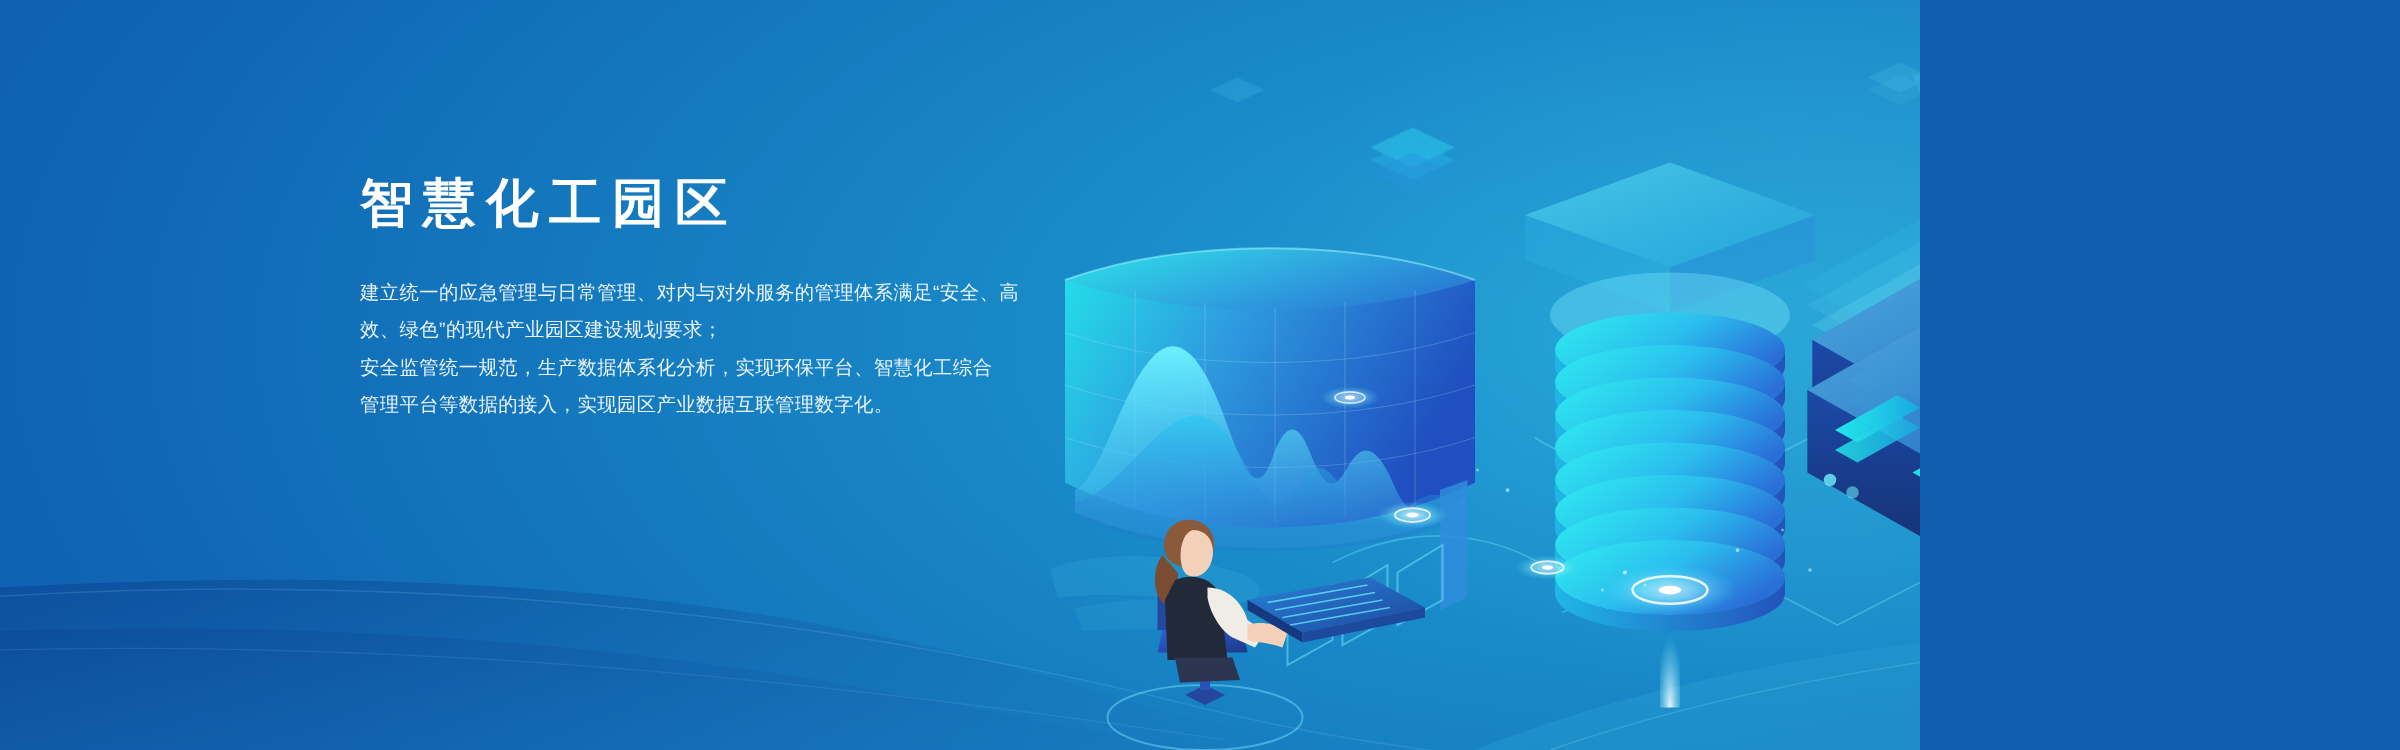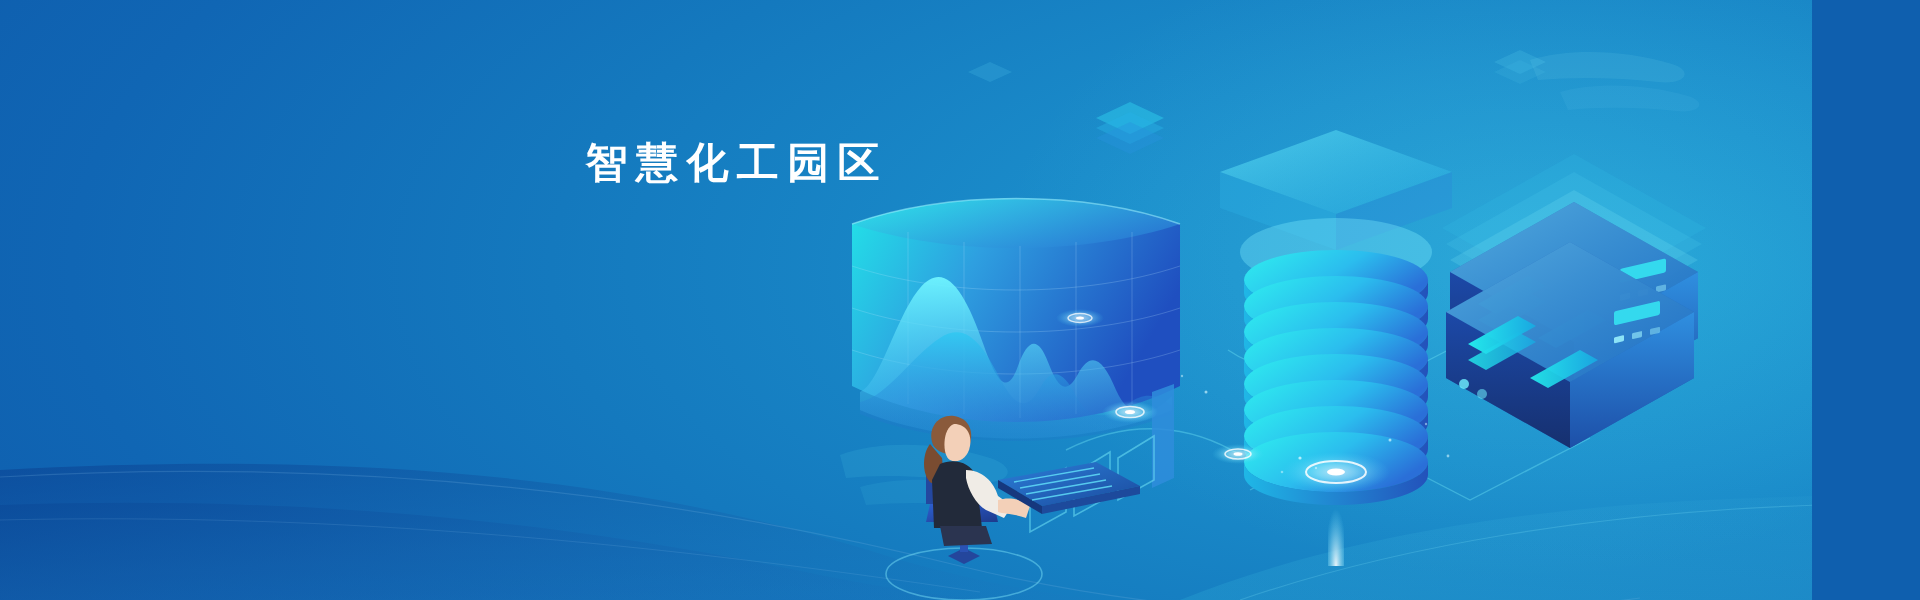"智慧化工园区" #banner { text-align: right -> none; width: 1812px -> 1536px }
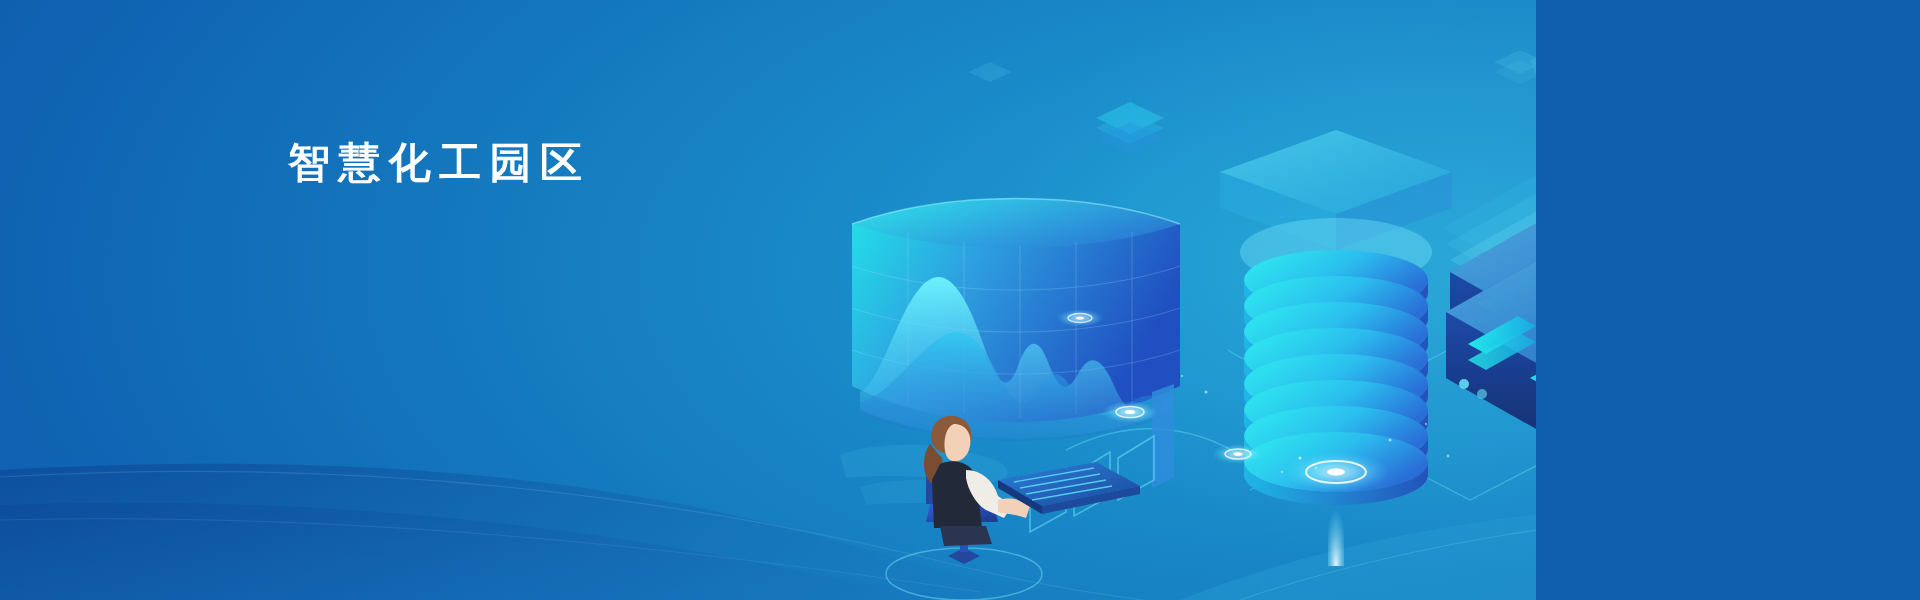"建立统一的应急管理与日常管理、对内与对外服务的管理体系满足“安全、高" div { html: none -> <div> <div>建立统一的应急管理与日常管理、对内与对外服务的管理体系满足“安全、高</div> <div>效、绿色”的现代产业园区建设规划要求；</div> <div>安全监管统一规范，生产数据体系化分析，实现环保平台、智慧化工综合</div> <div>管理平台等数据的接入，实现园区产业数据互联管理数字化。</div> </div> }
